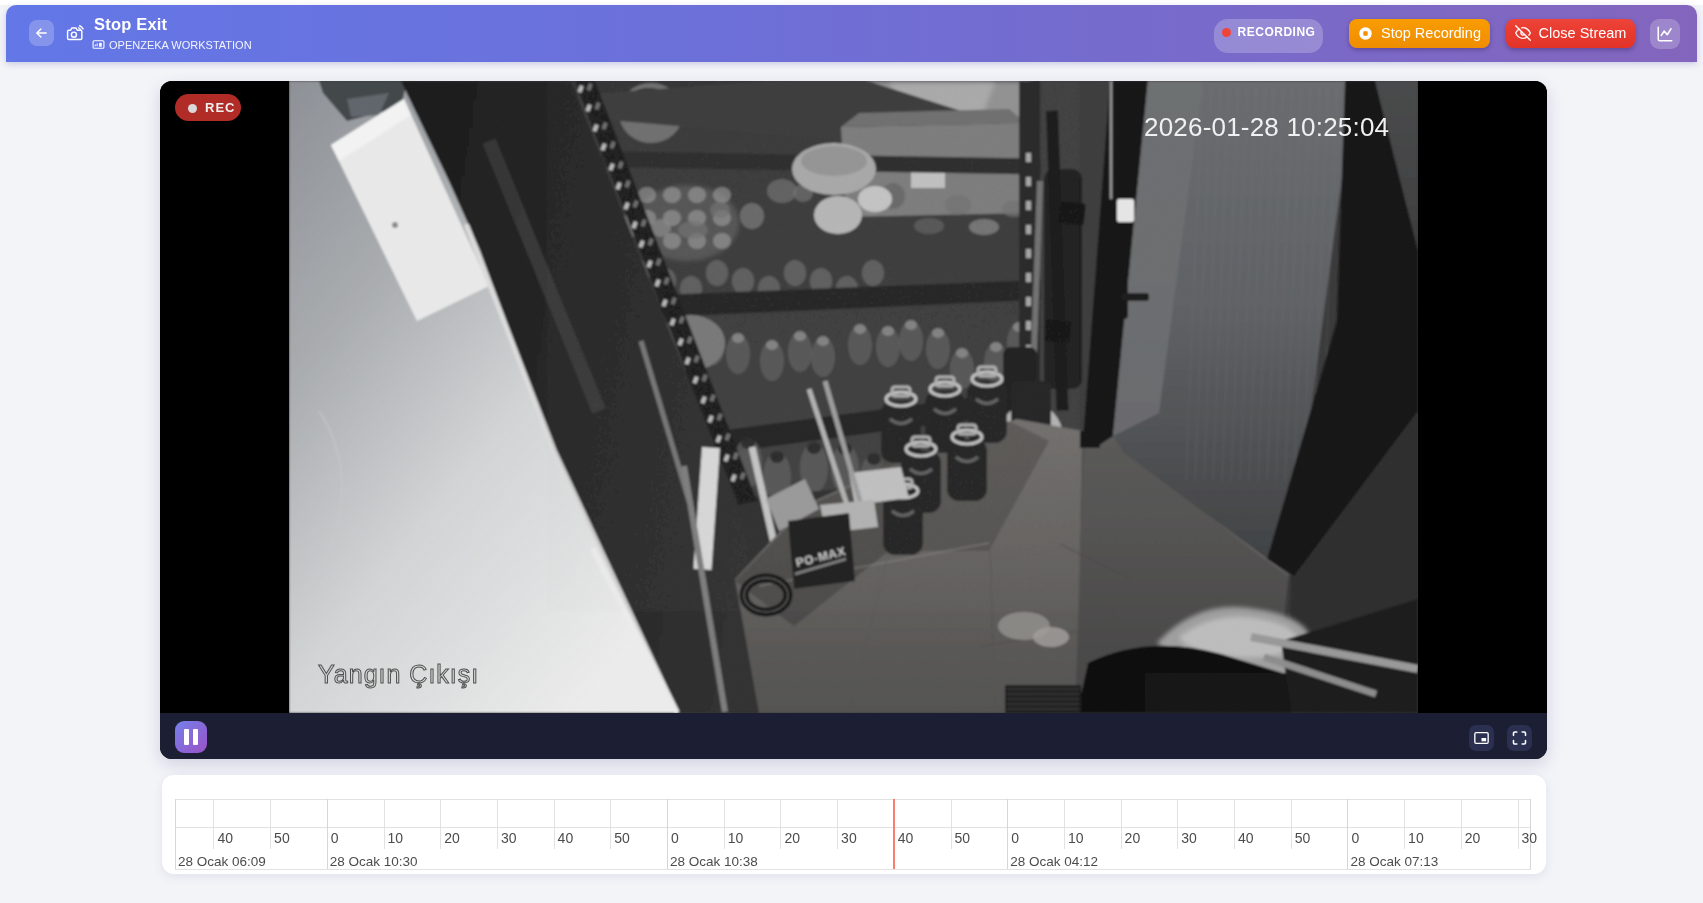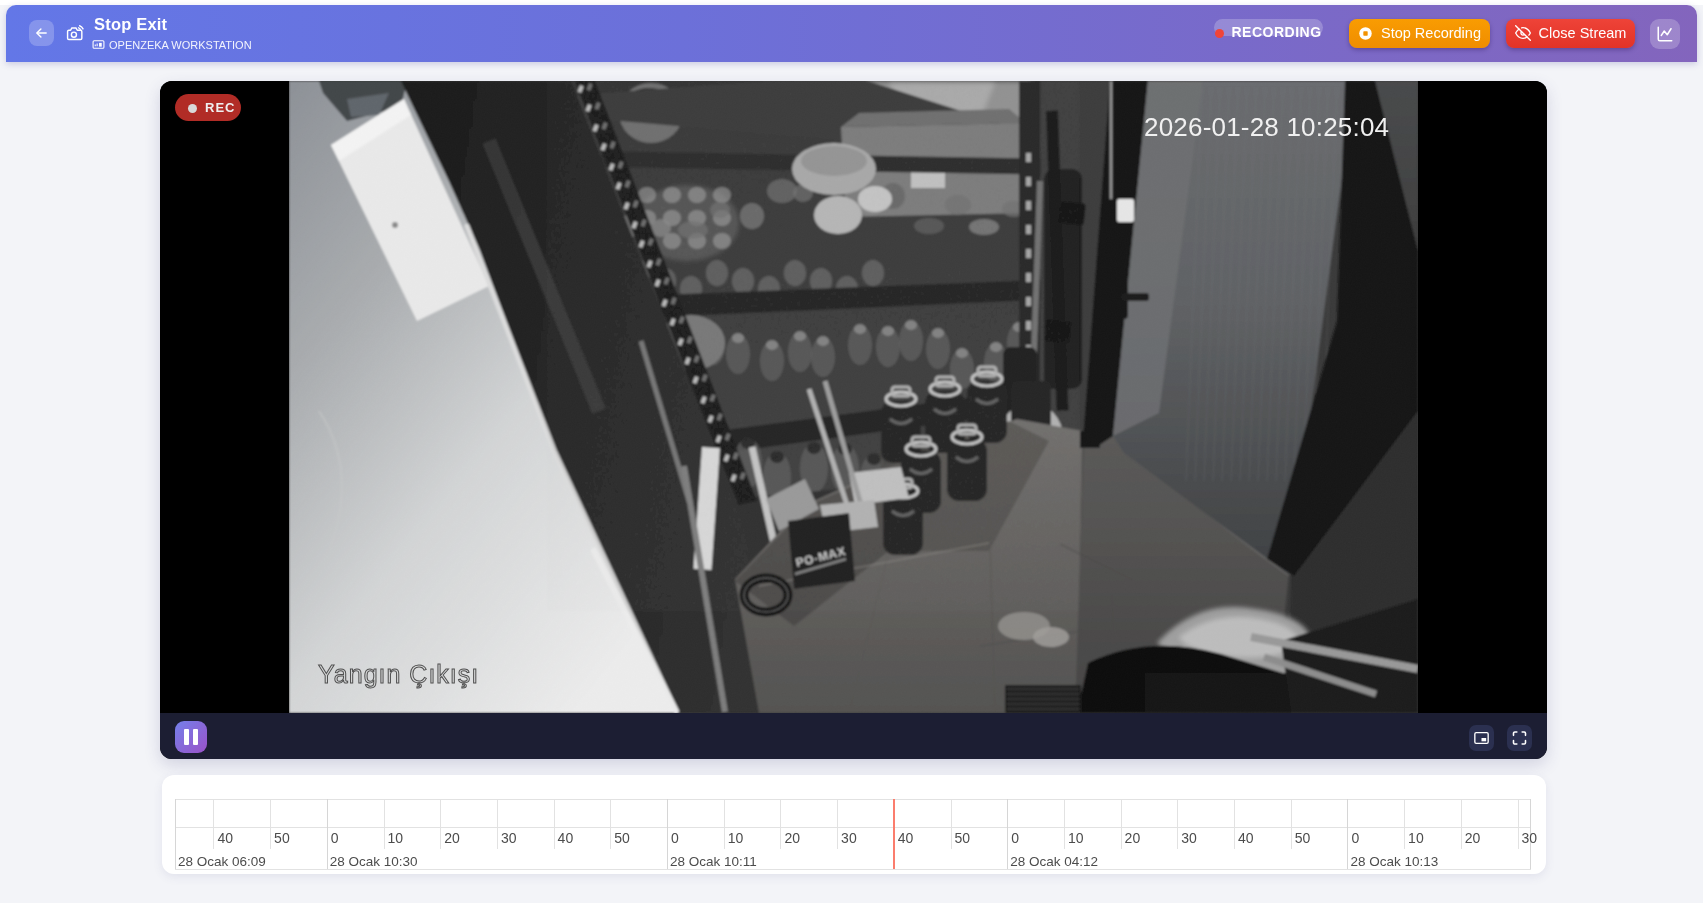"RECORDING" .recpill { font-size: 14px -> 12px; height: 17px -> 34px }
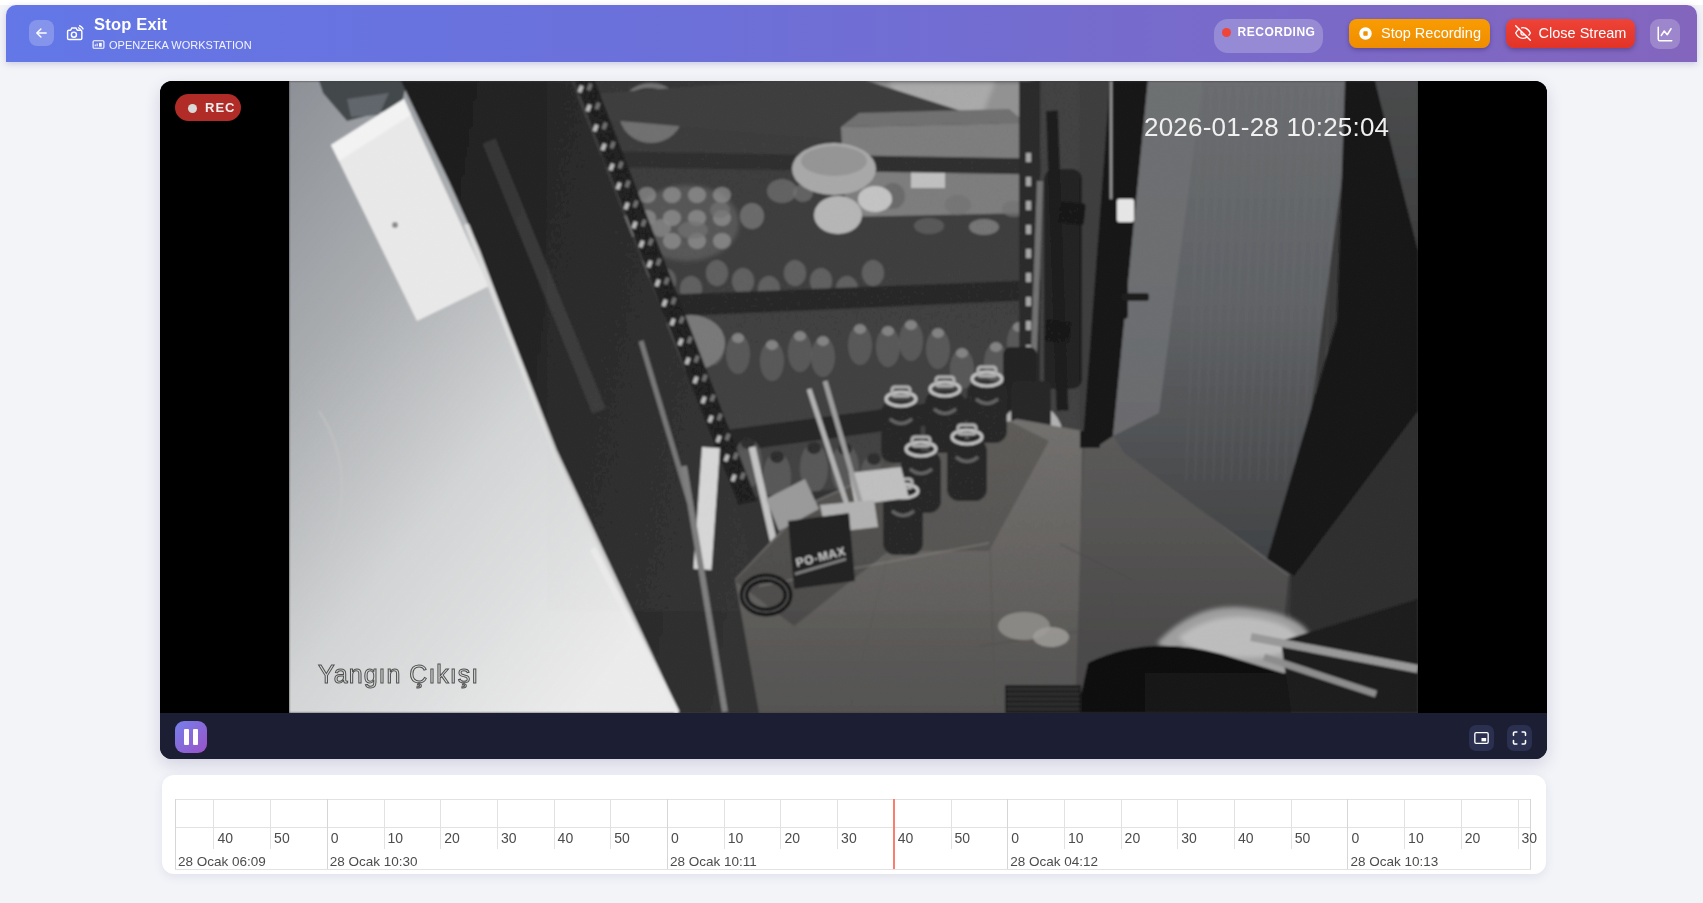"28 Ocak 10:11" div.datelab { text: 10:11 -> 10:38 }
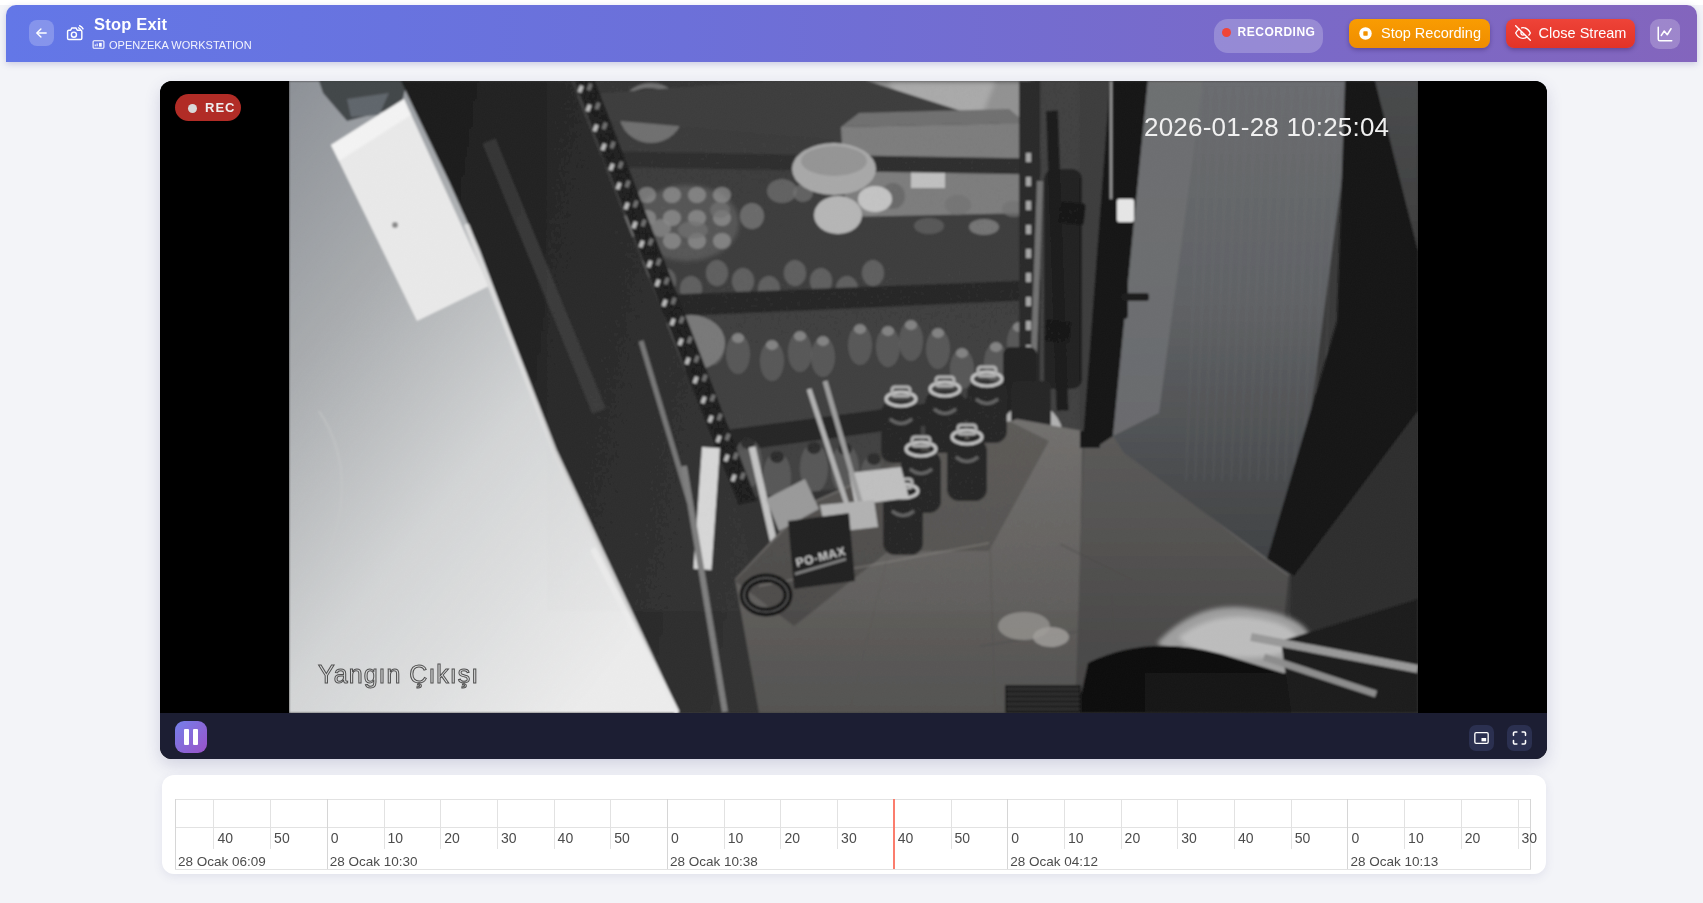"28 Ocak 10:13" div.datelab { text: 10:13 -> 07:13 }
